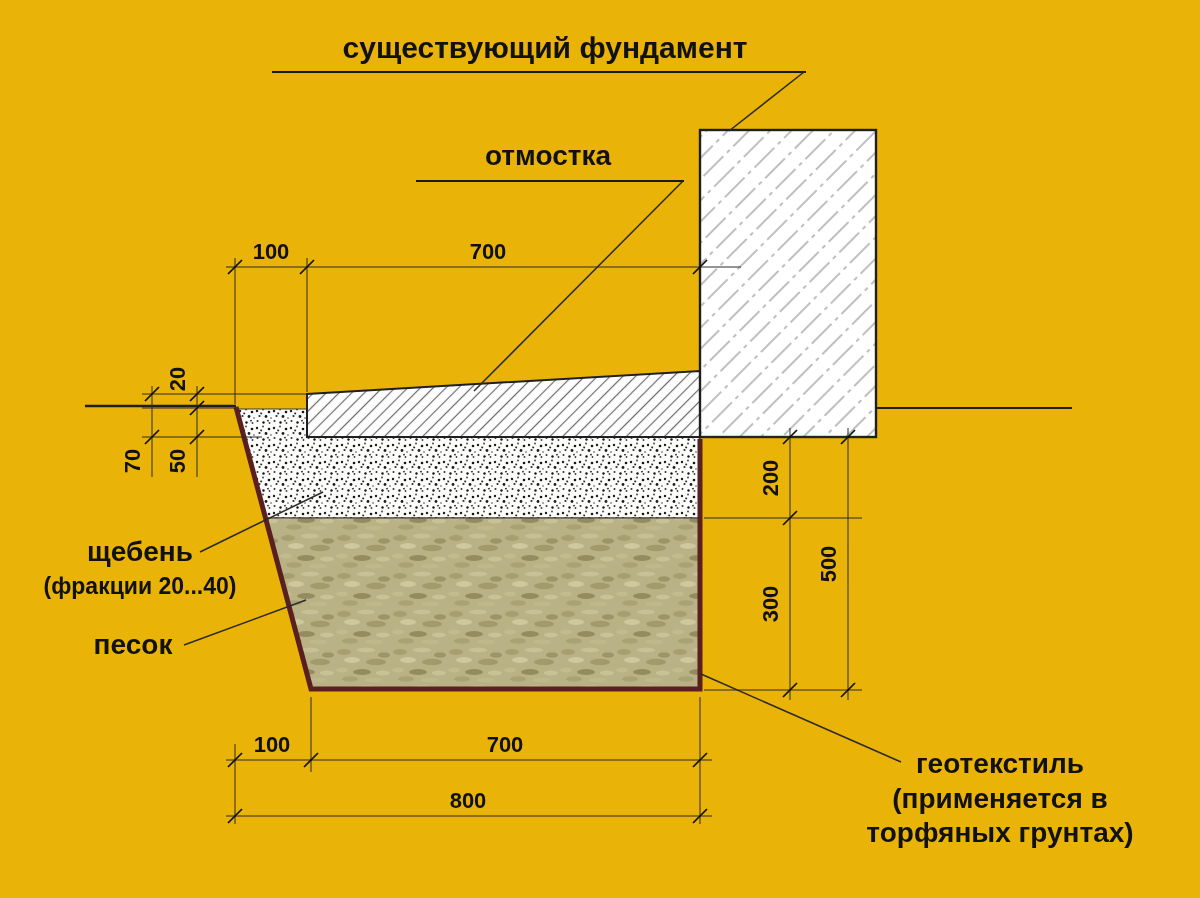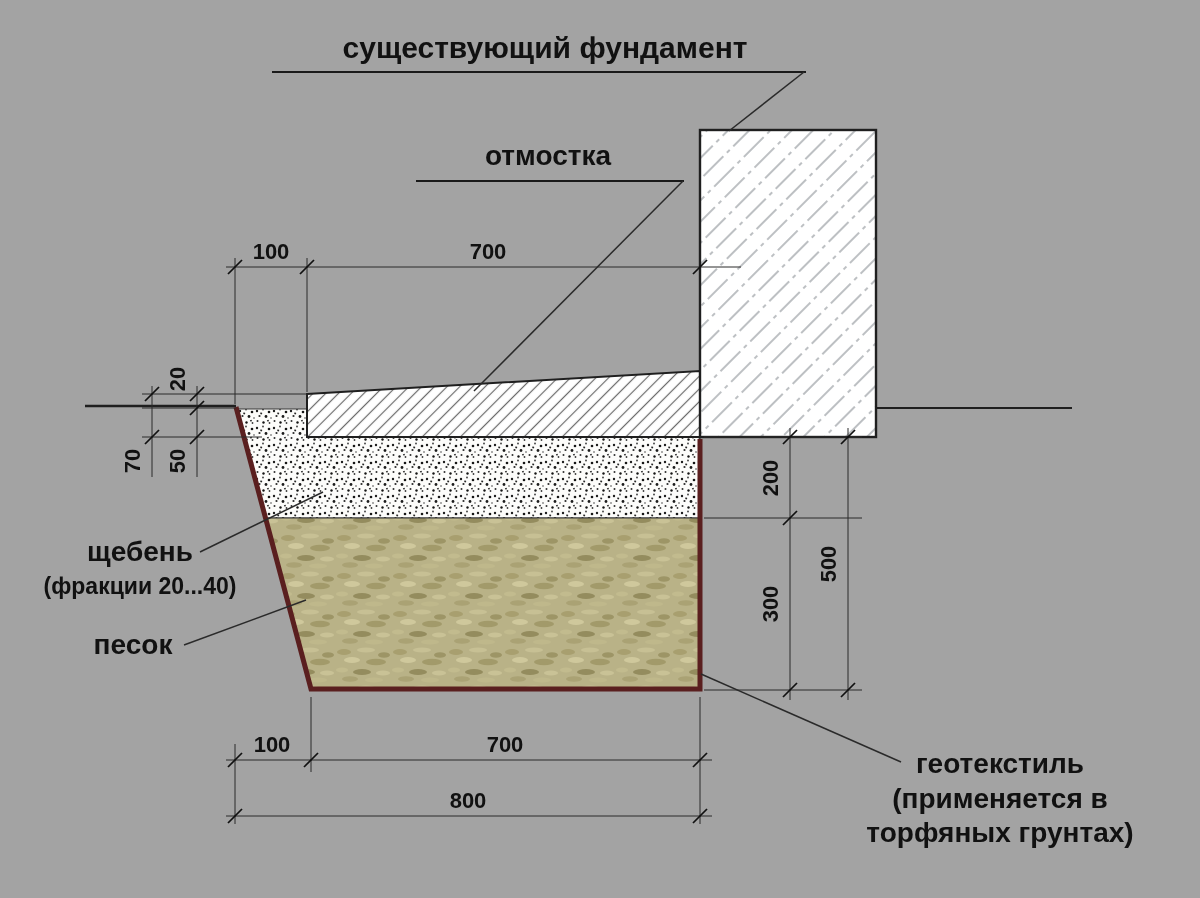"существующий фундамент" .stage { background: #a3a3a3 -> #eab308 }
